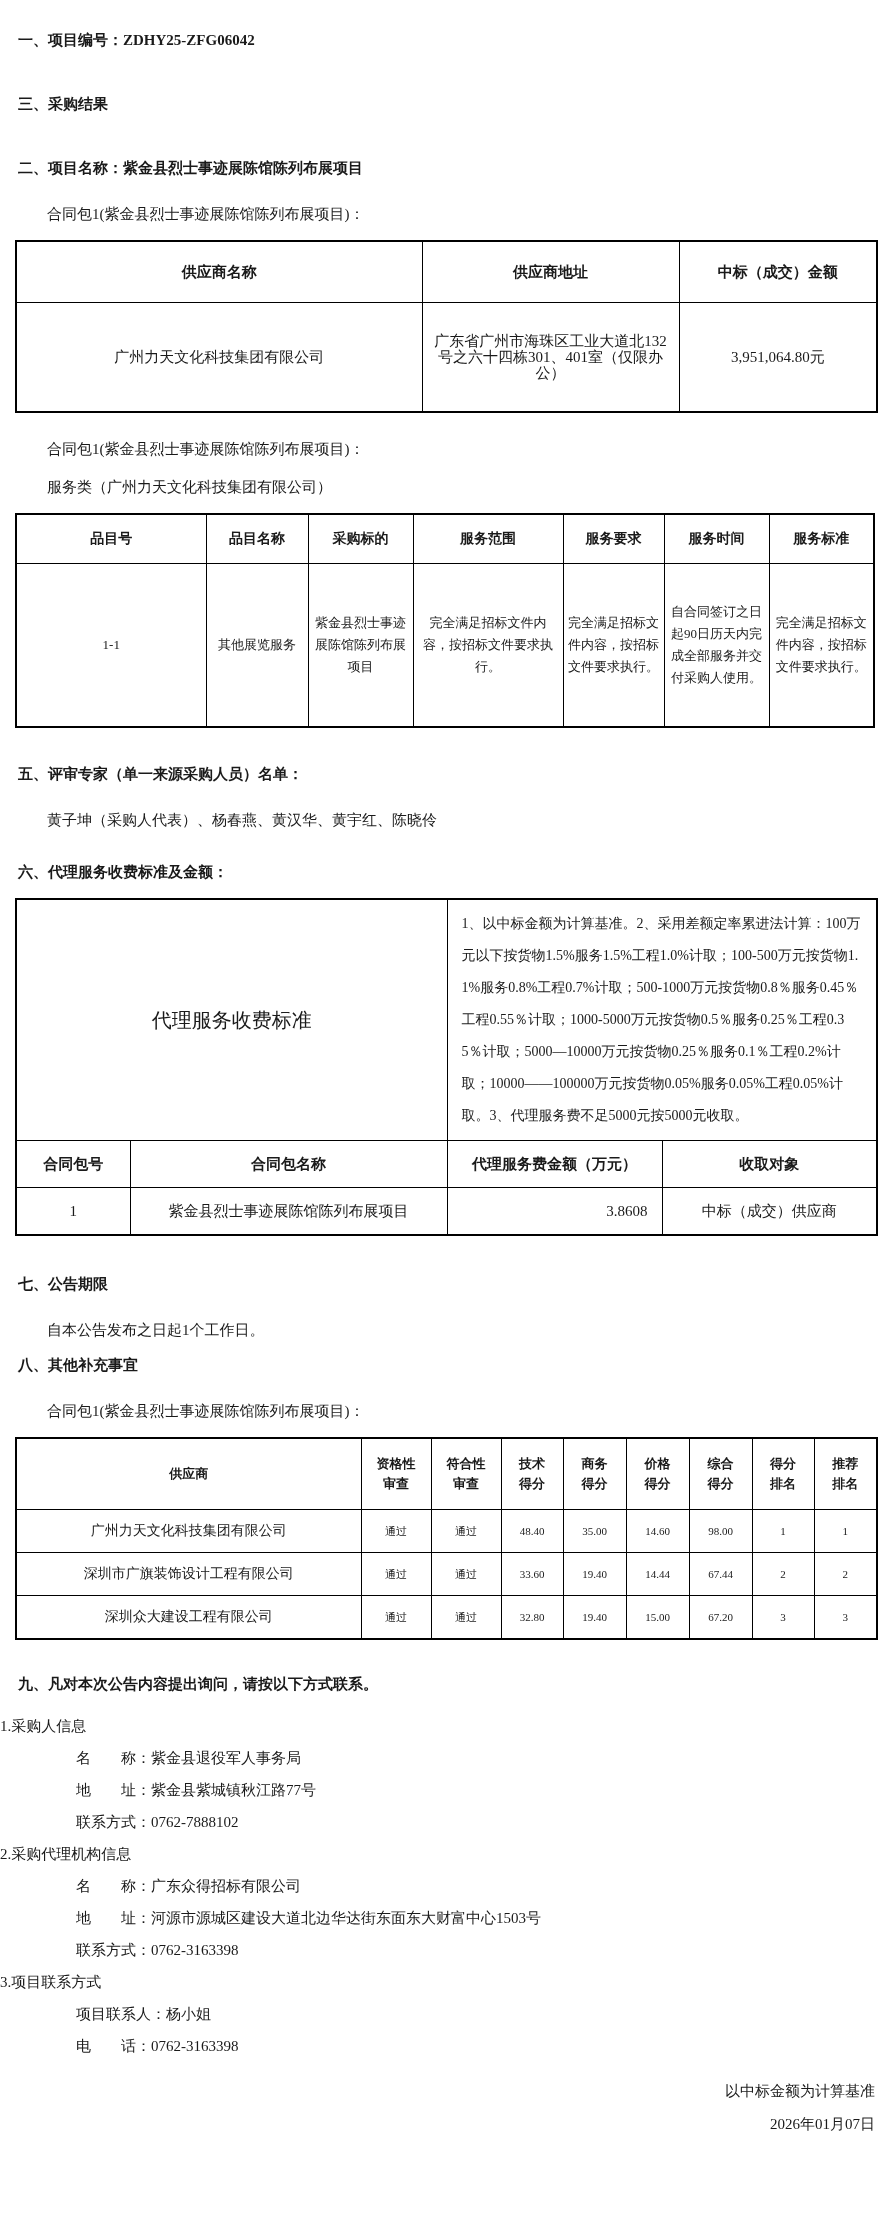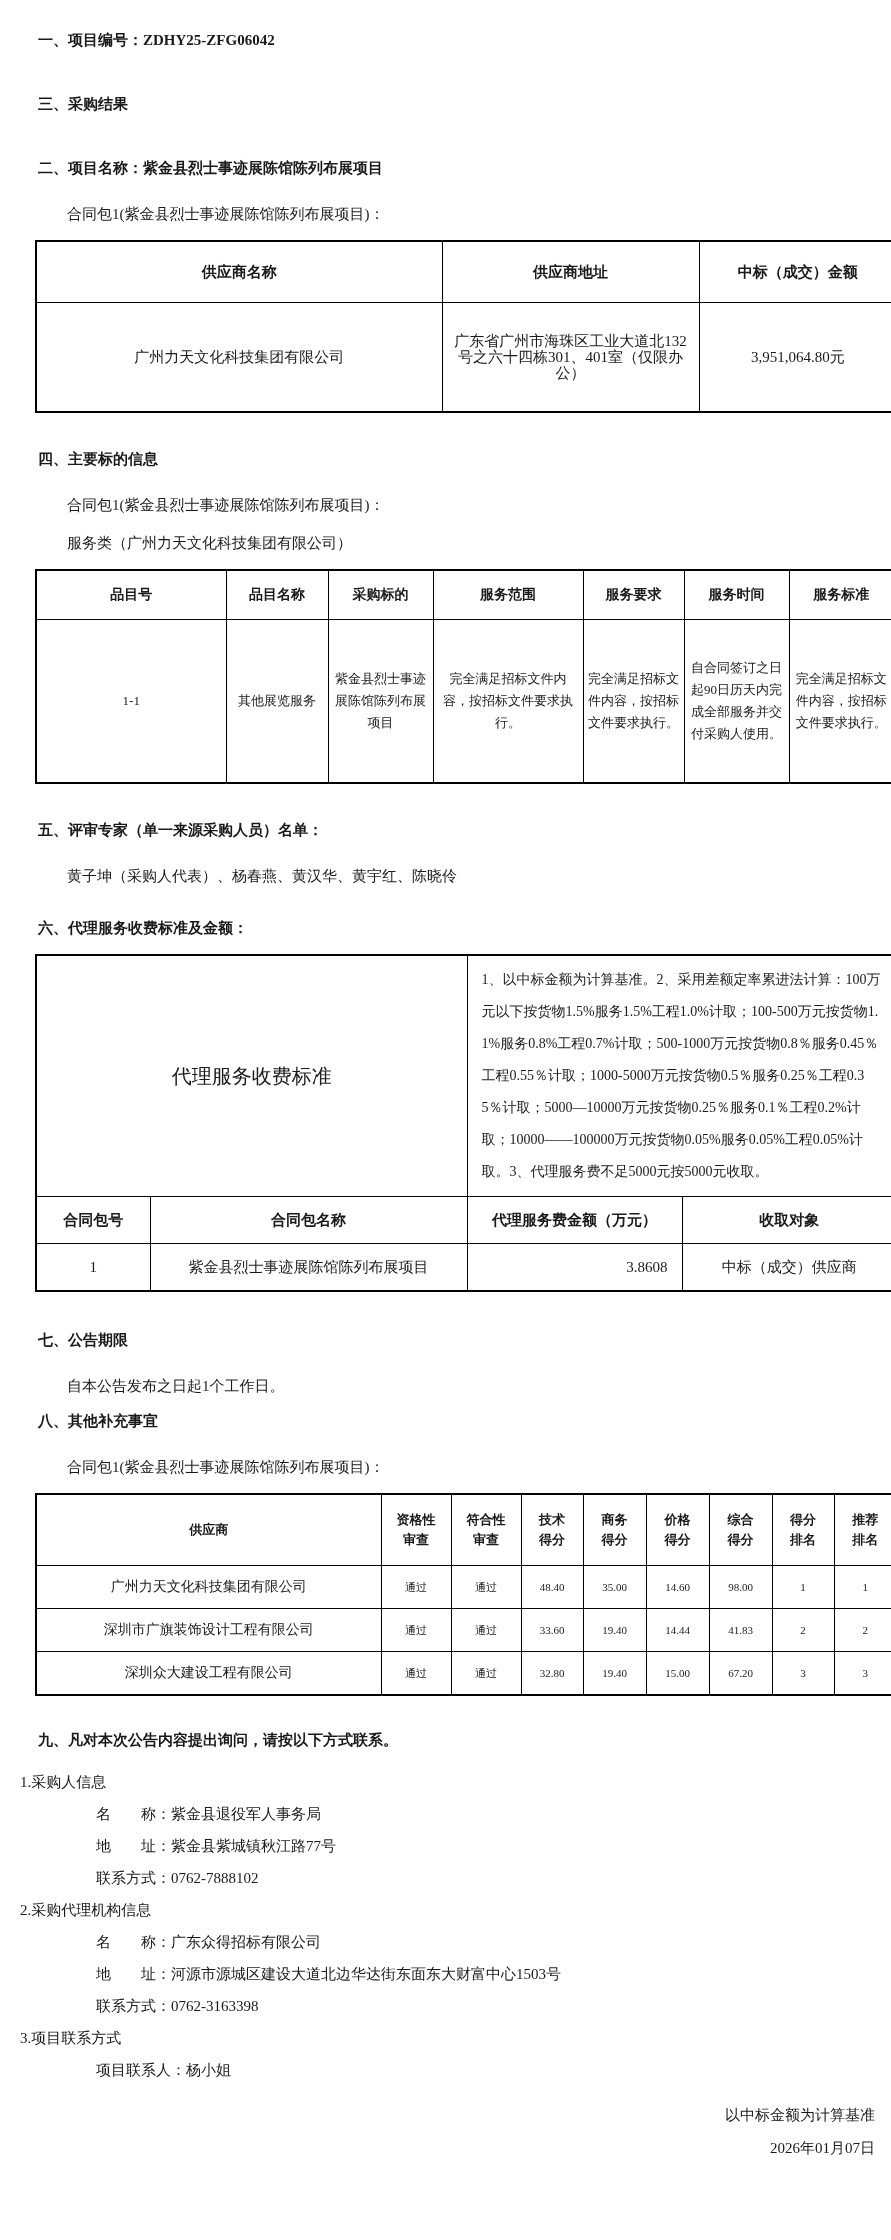"一、项目编号：ZDHY25-ZFG06042" .doc { padding-left: 20px -> none }
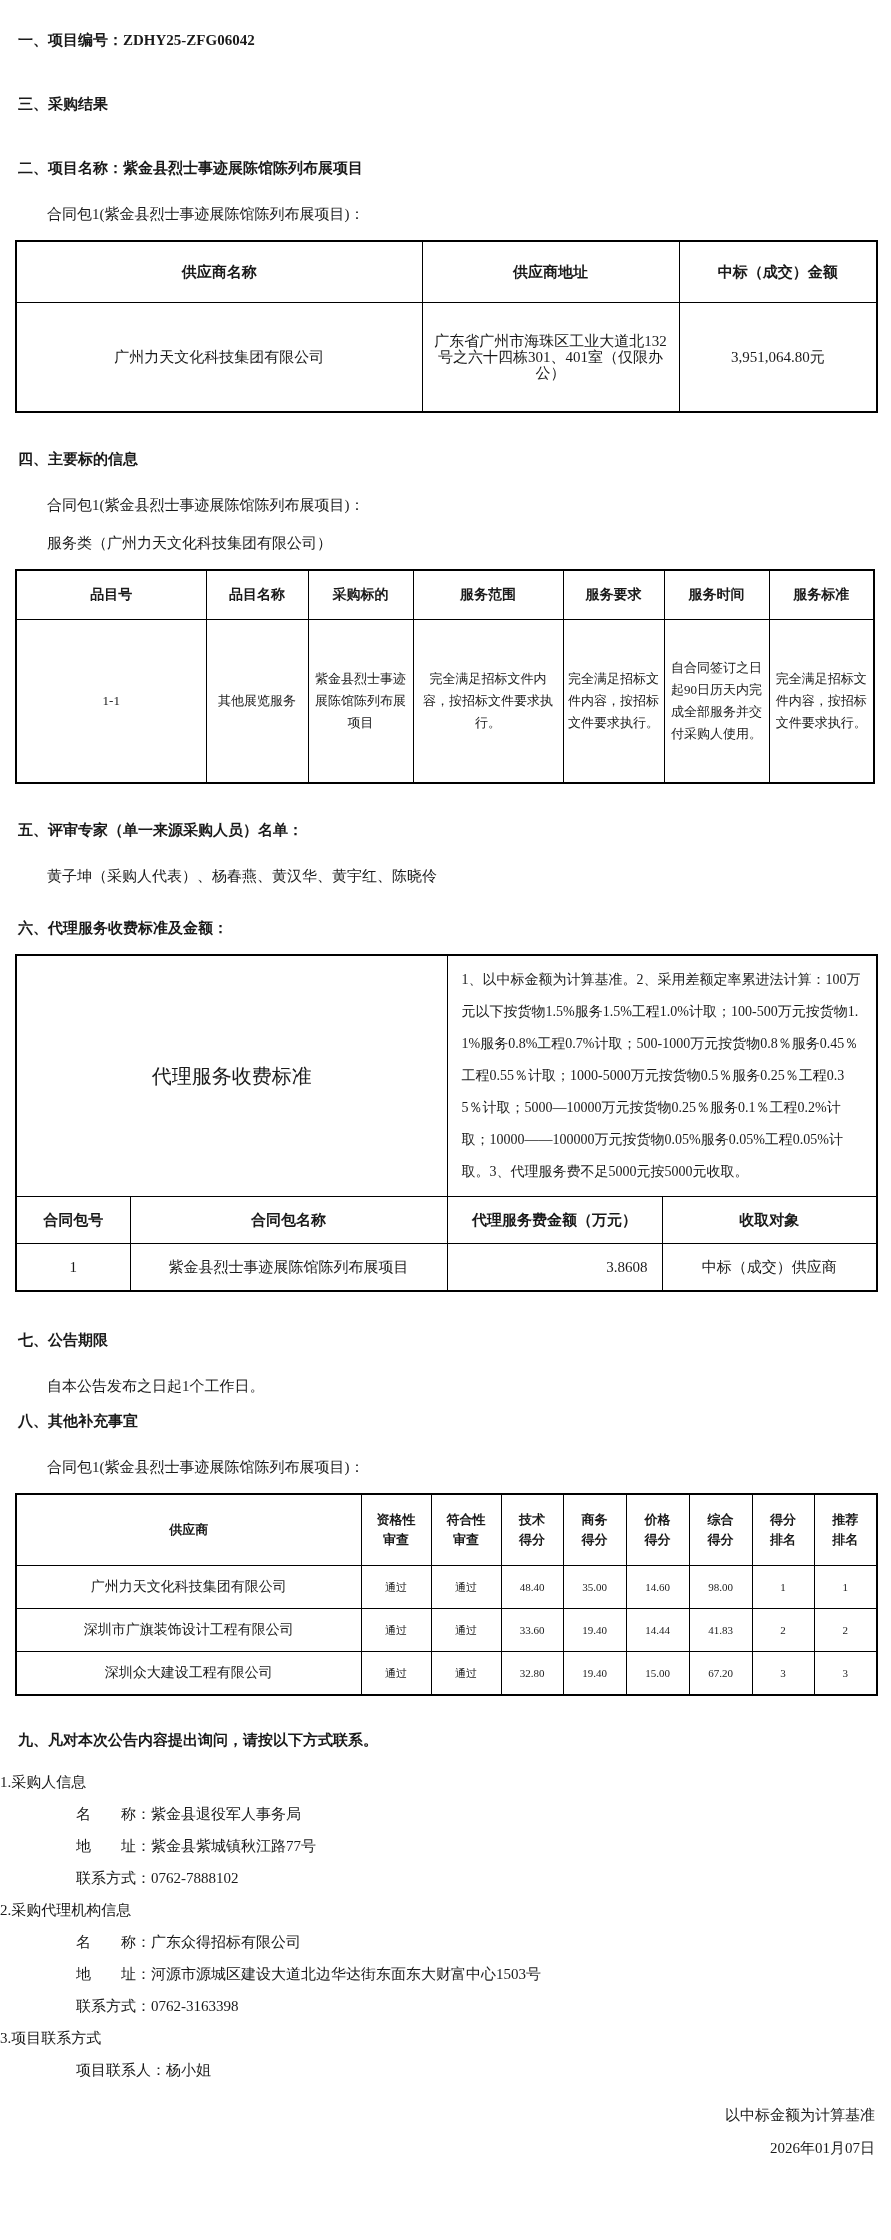"四、主要标的信息" div.sec-heading { html: <div>四、主要标的信息</div> -> none }
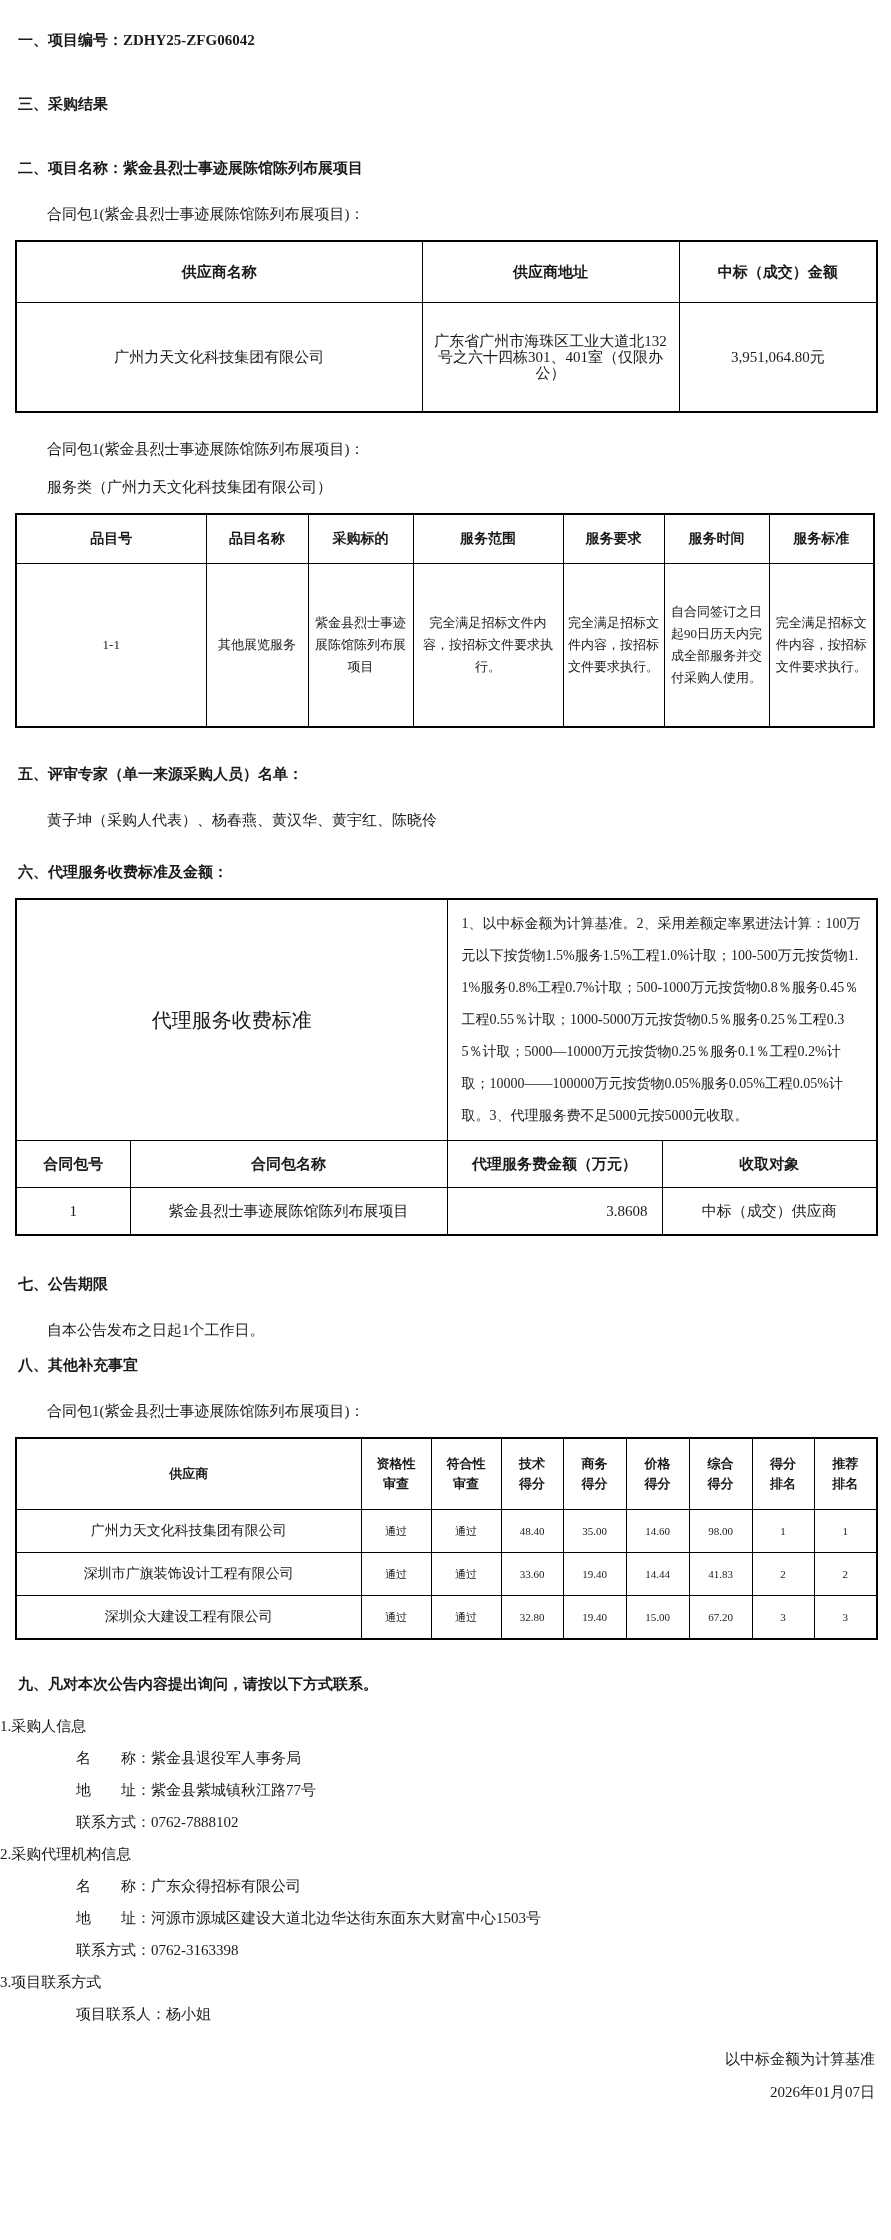"41.83" td { text: 41.83 -> 67.44 }
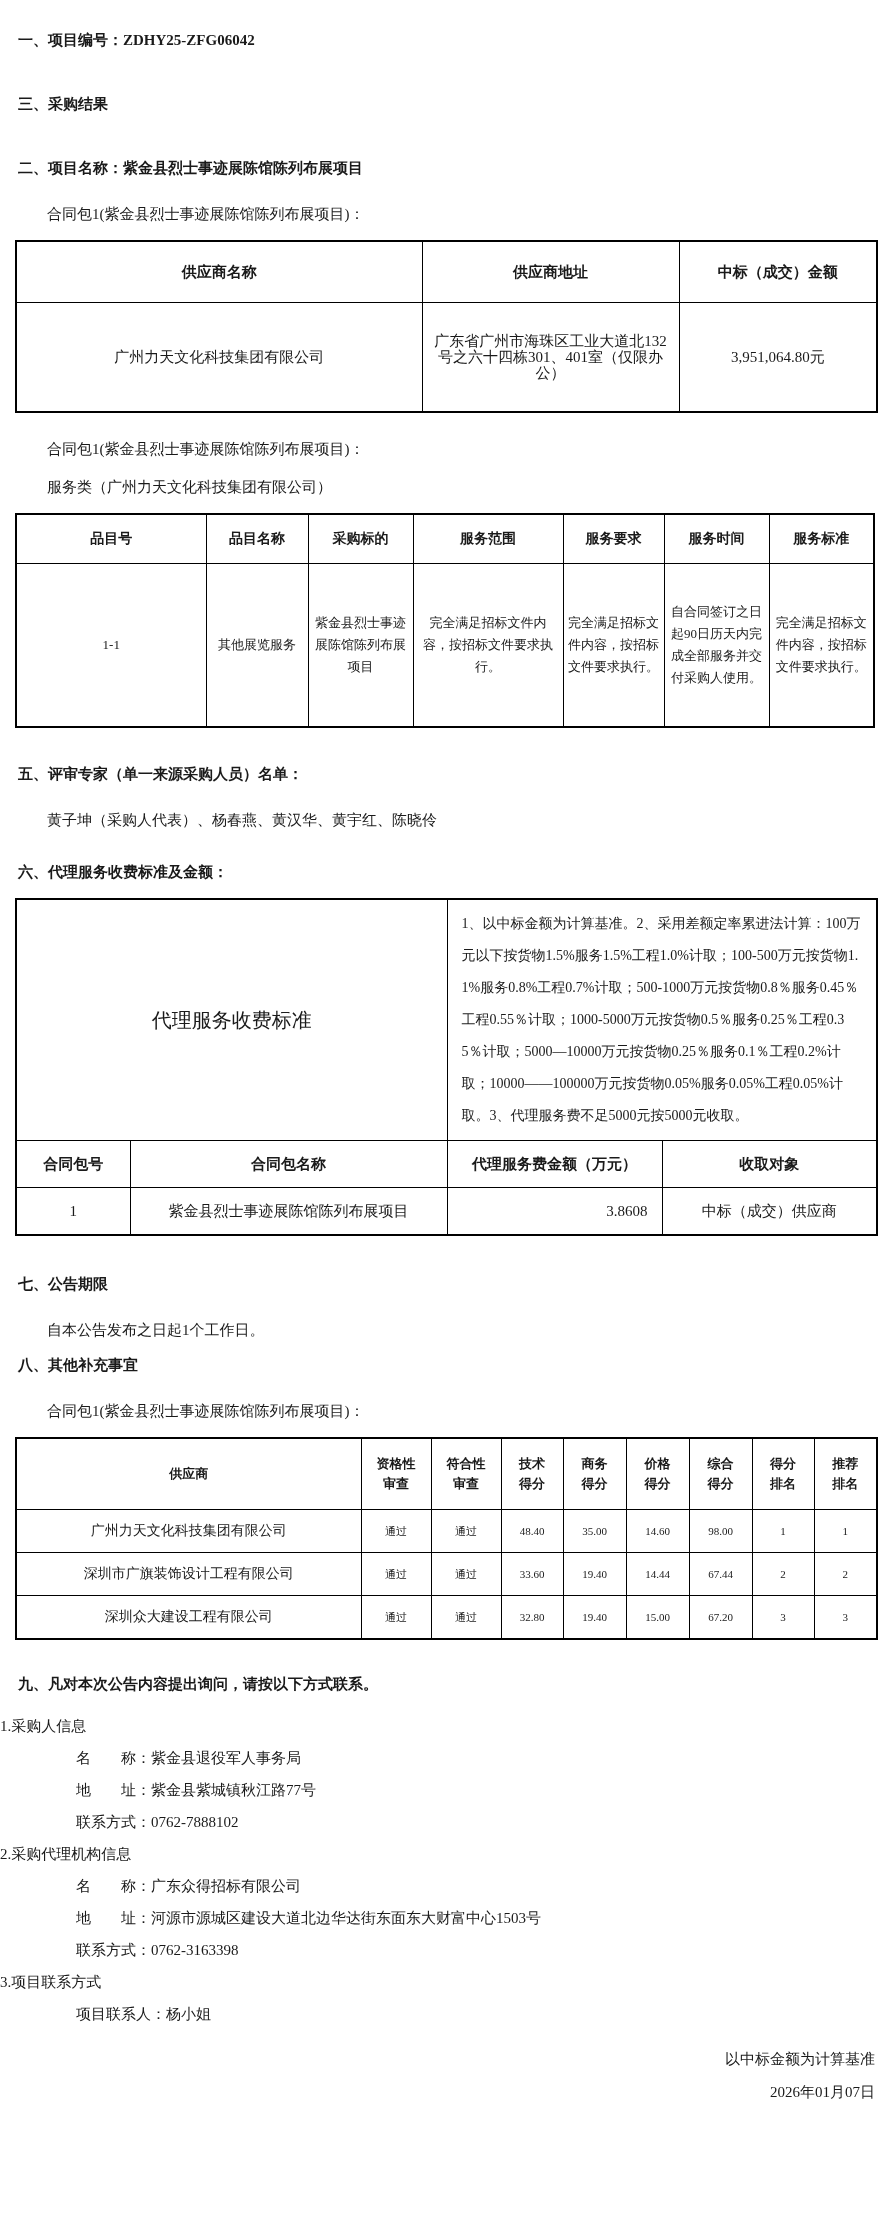"电 话：0762-3163398" div.contact-line { html: none -> <div>电 话：0762-3163398</div> }
